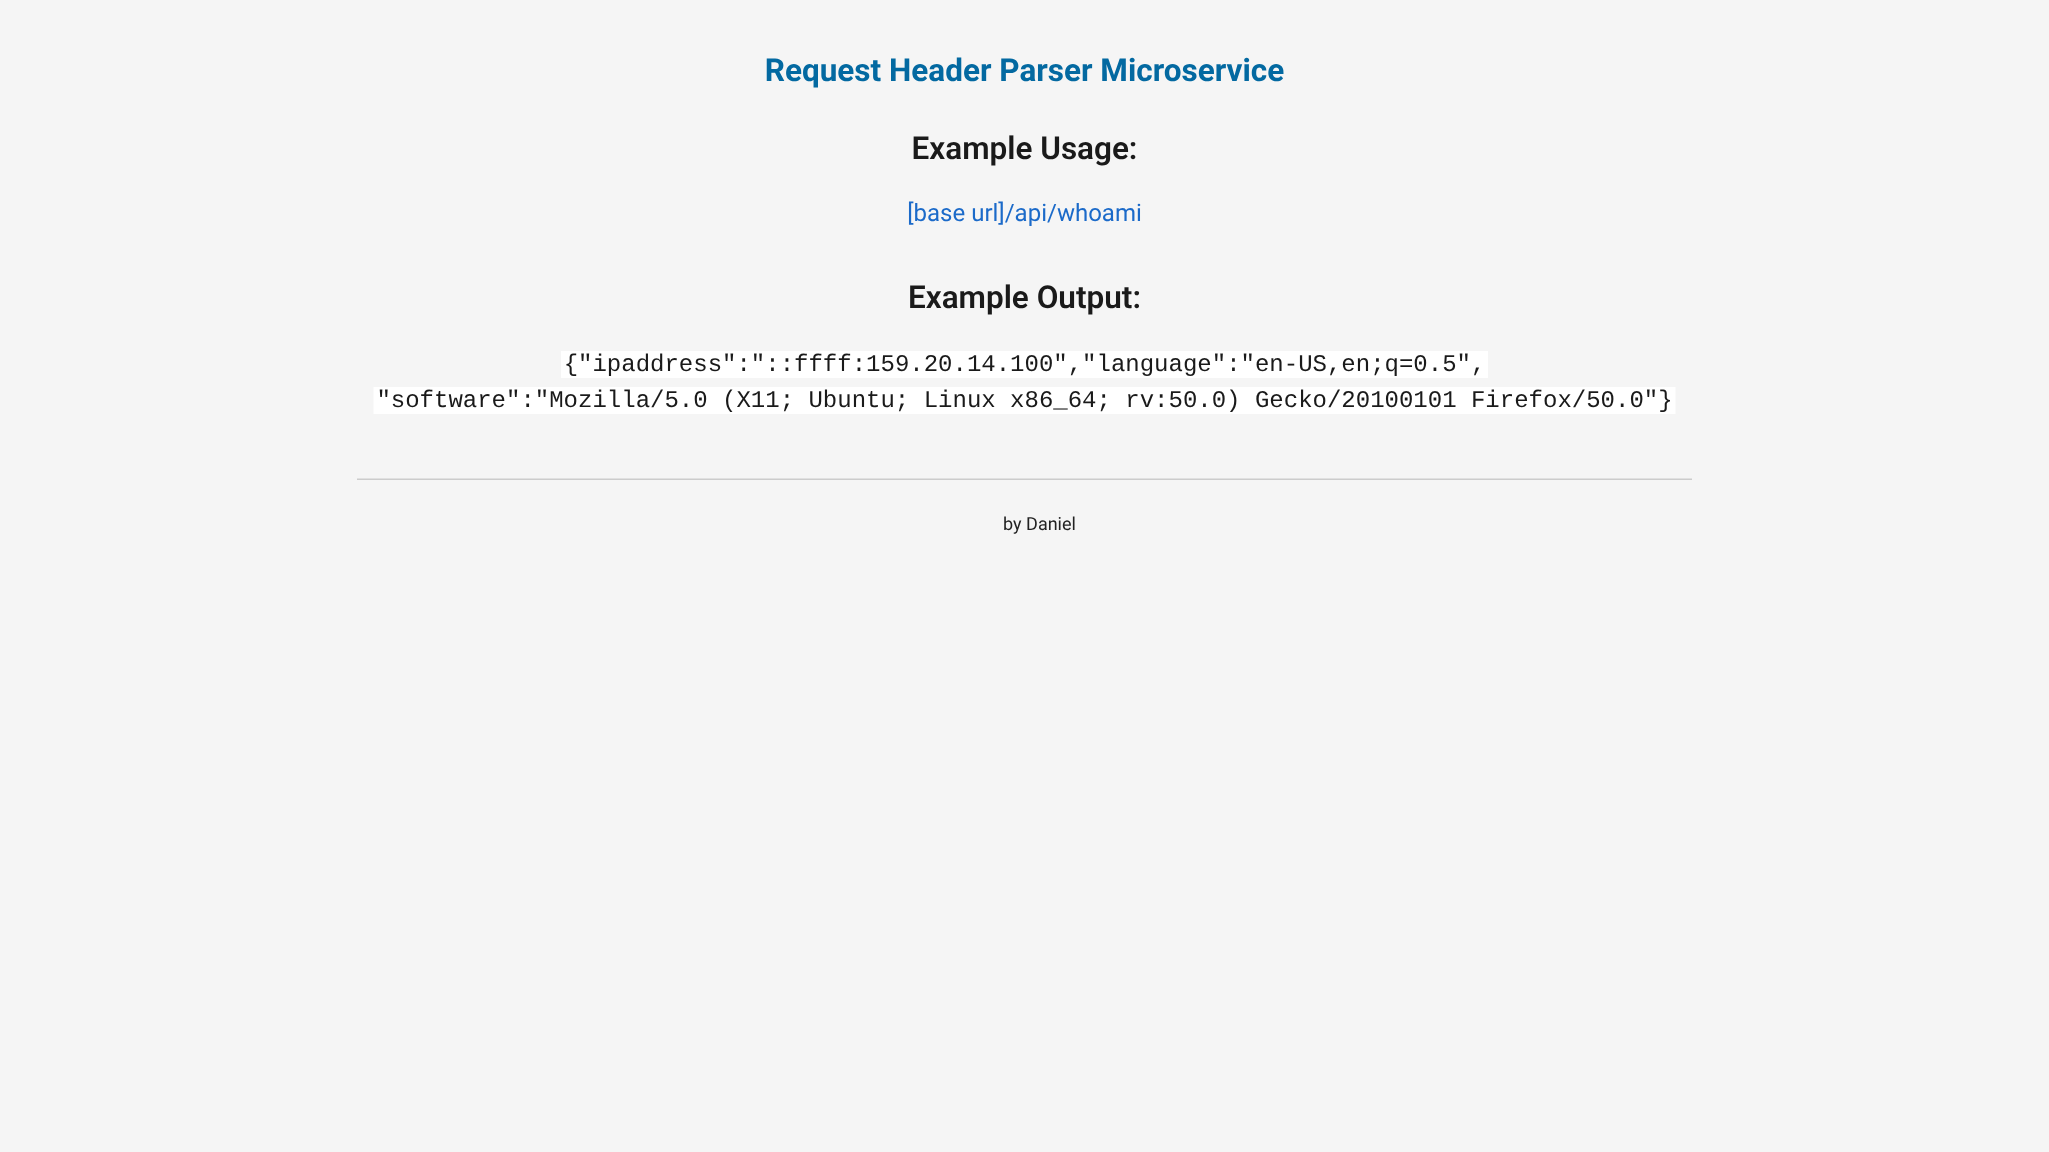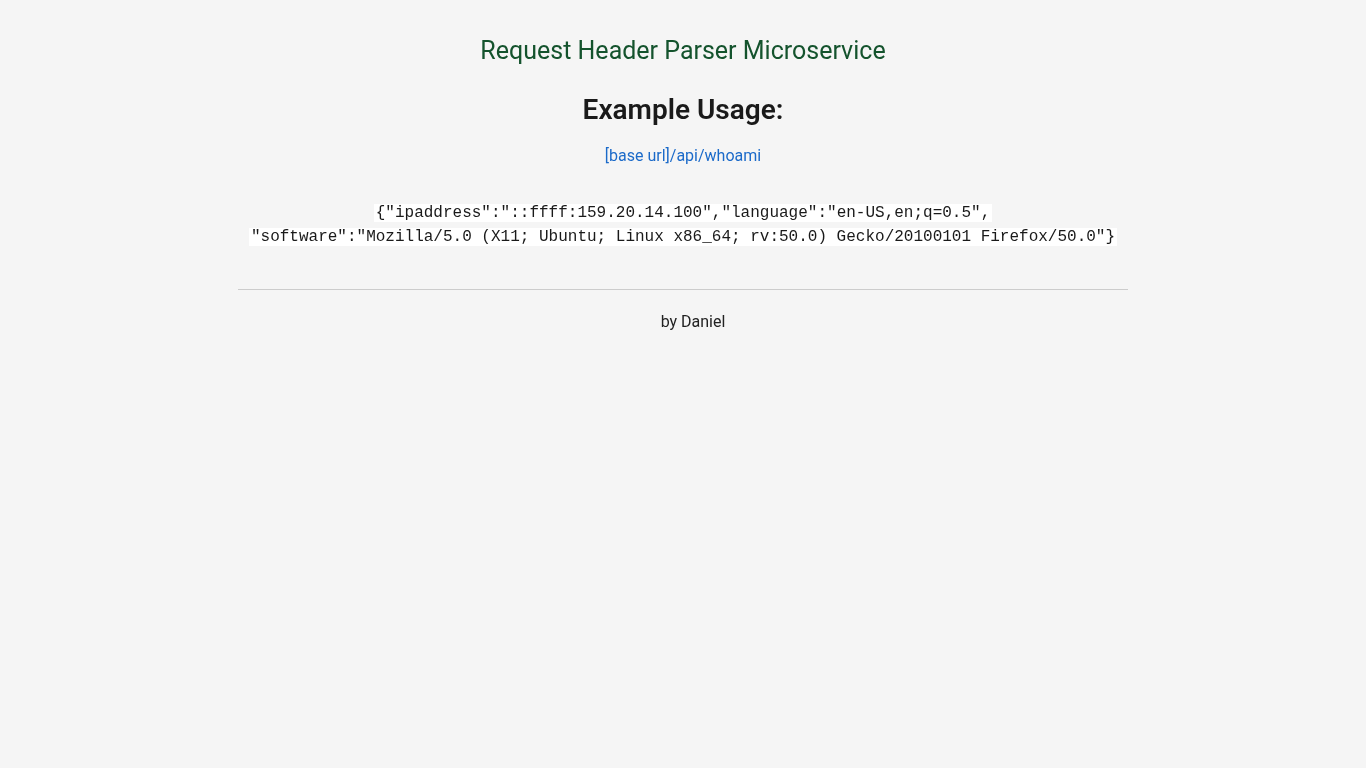"Request Header Parser Microservice" h1 { color: #14532d -> #0369a1; font-size: 25px -> 21px; font-weight: 400 -> 700 }
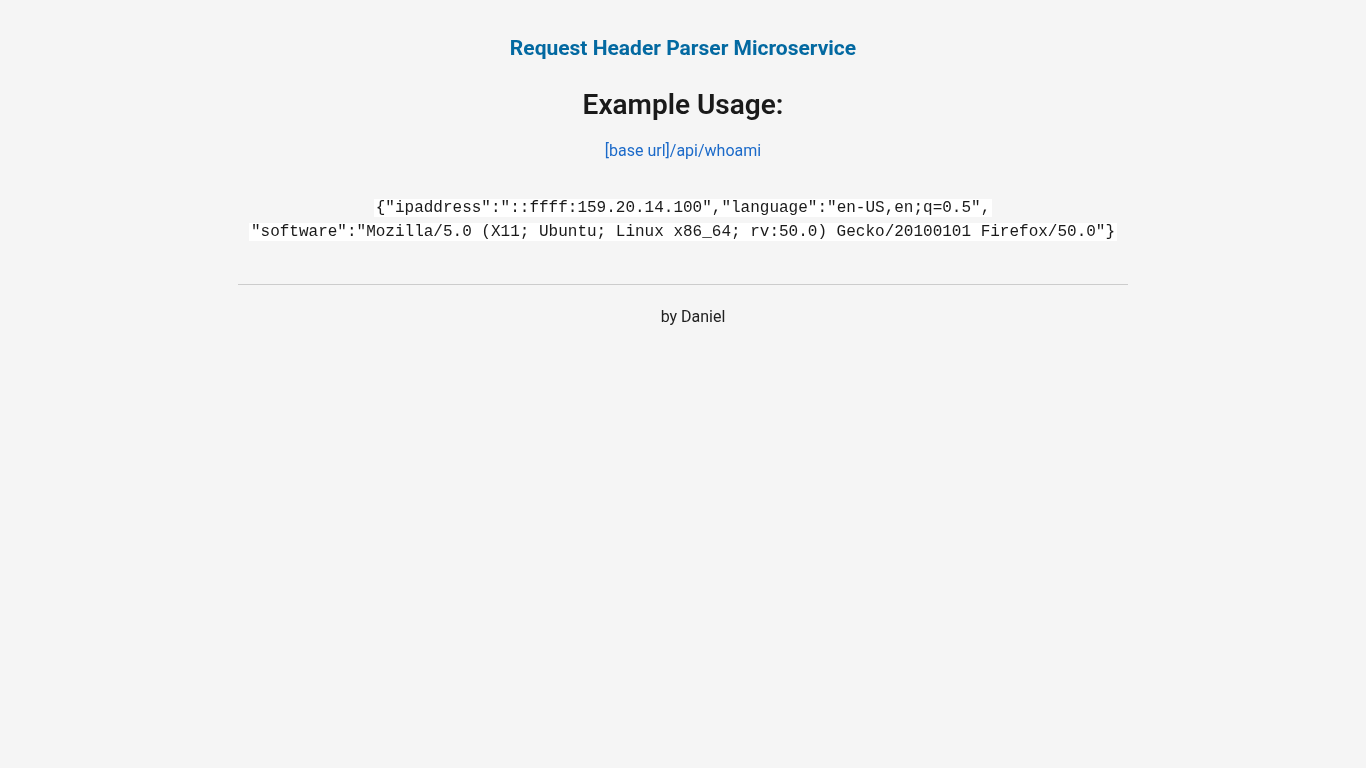"Example Usage:" h3 { font-size: 28px -> 21px }
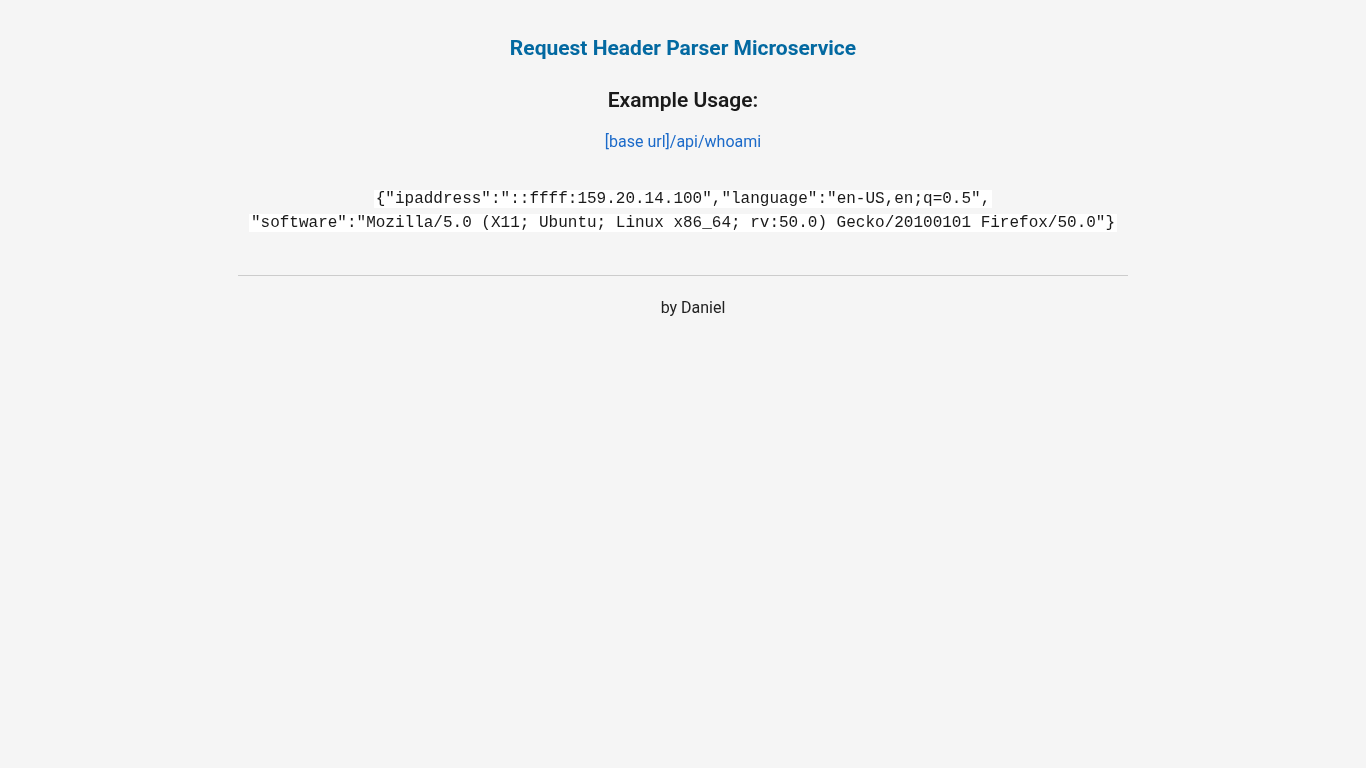"Example Output:" h3 { html: none -> <h3>Example Output:</h3> }
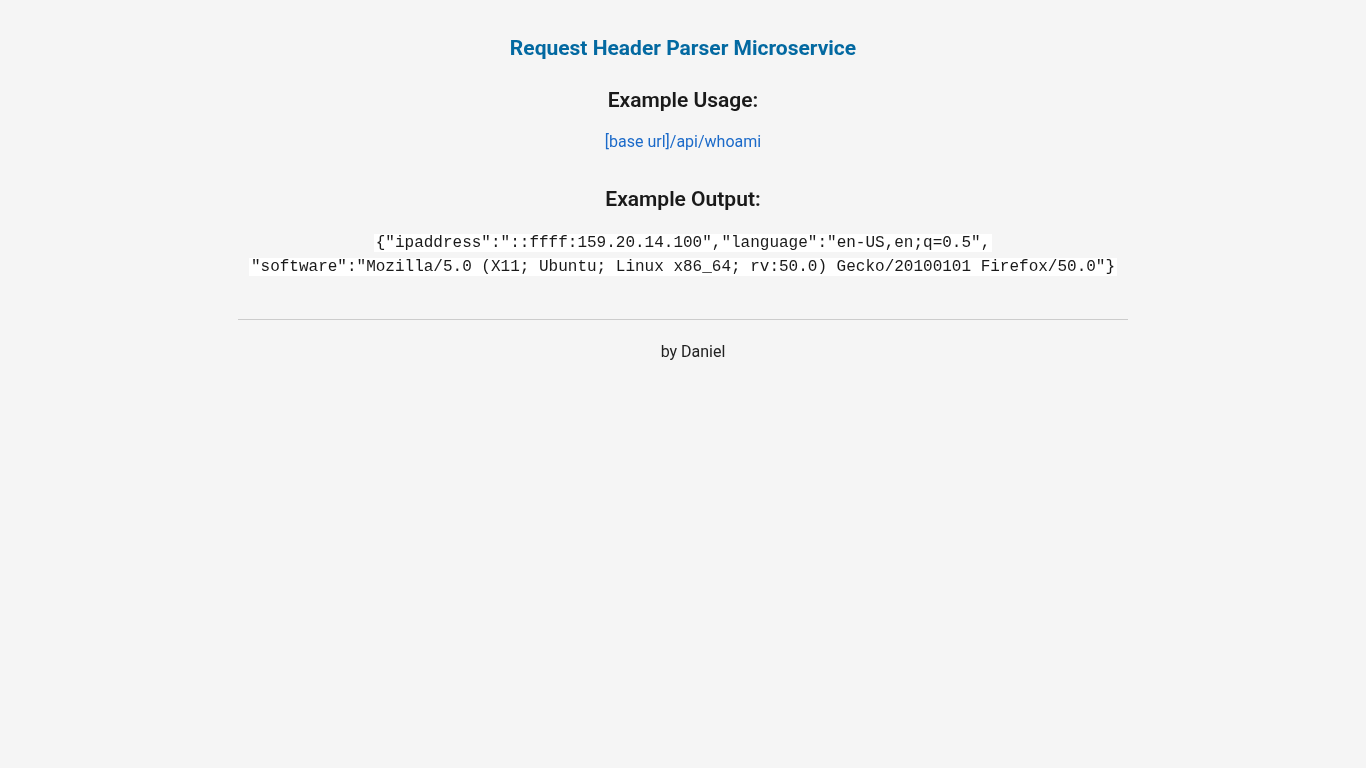"by Daniel" .footer { font-size: 16px -> 12px }
